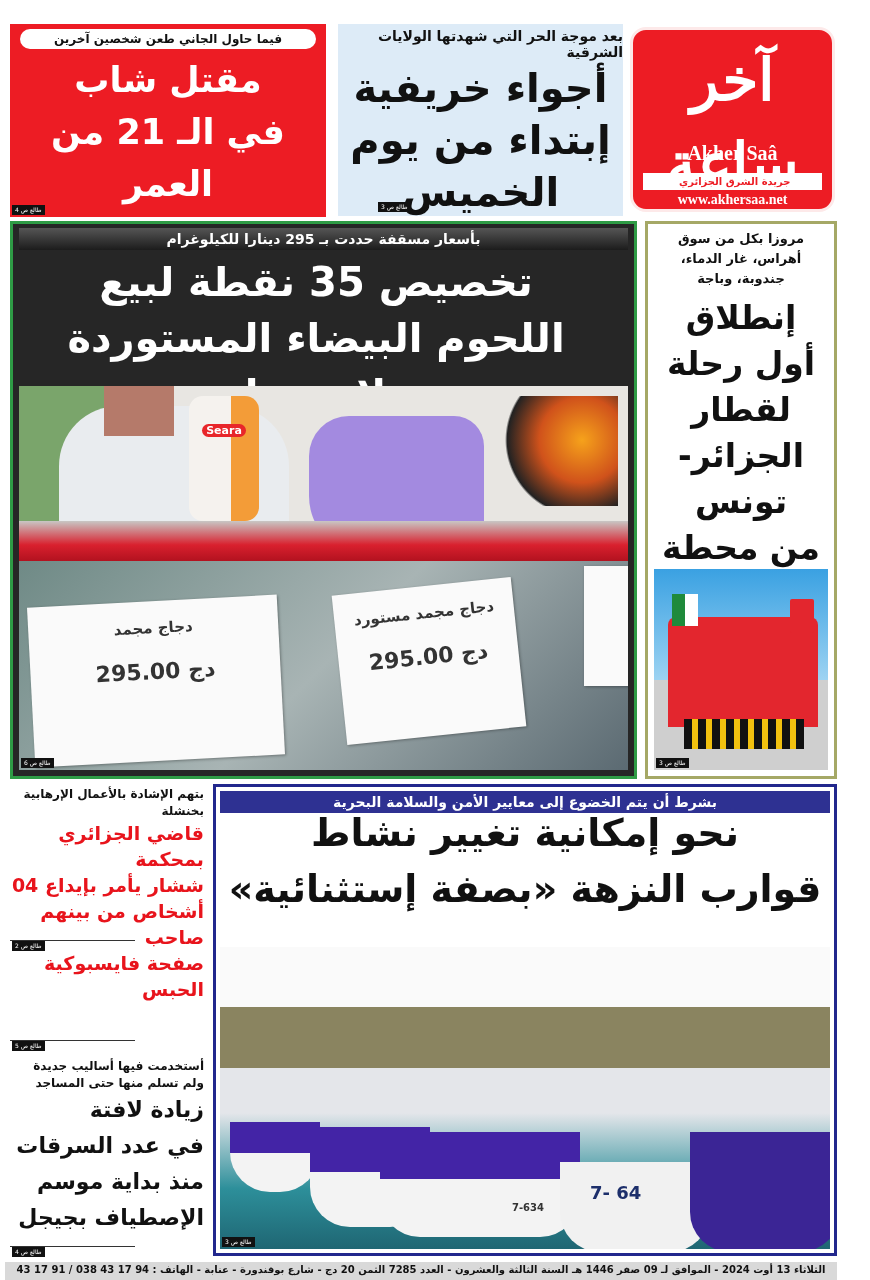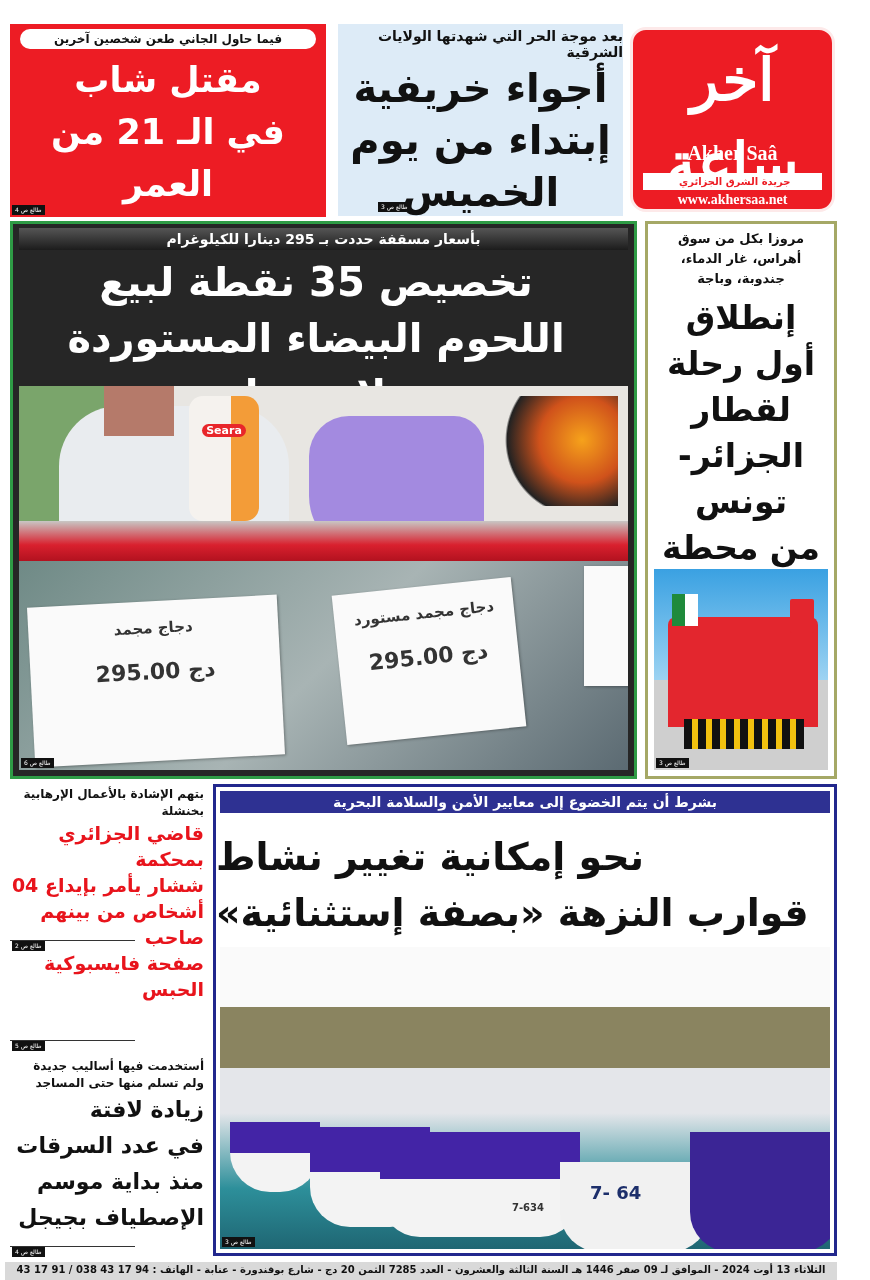"نحو إمكانية تغيير نشاط" #boats .head { text-align: left -> center; top: 42px -> 18px }
